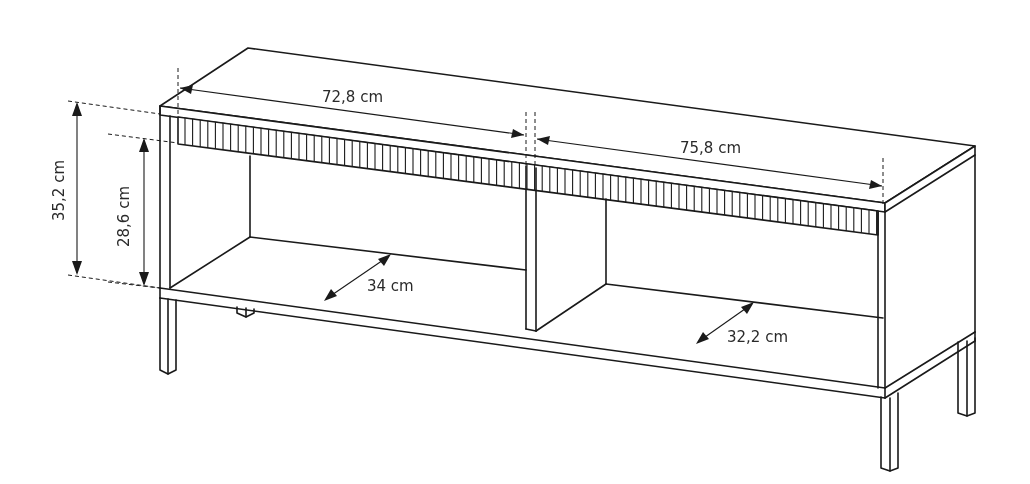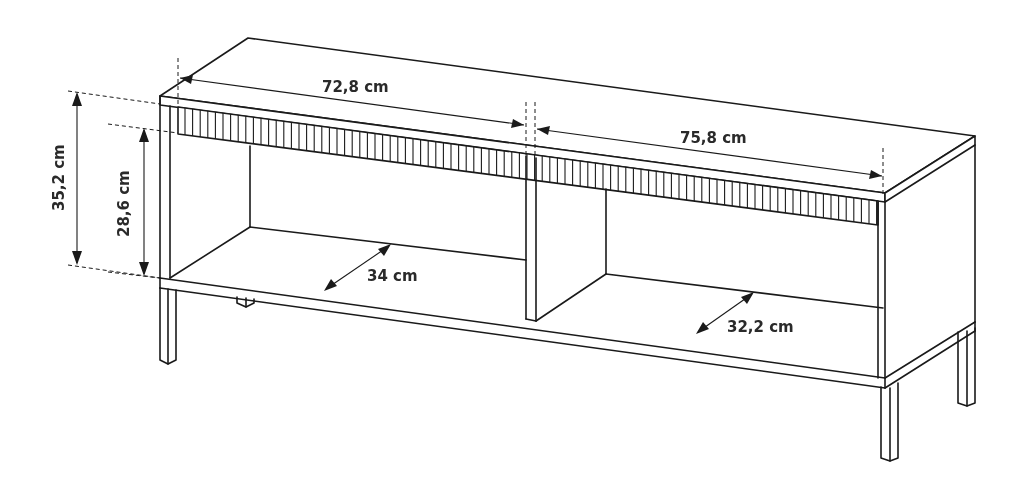"72,8 cm" .canvas { font-weight: bold -> none; top: 6px -> 16px }
